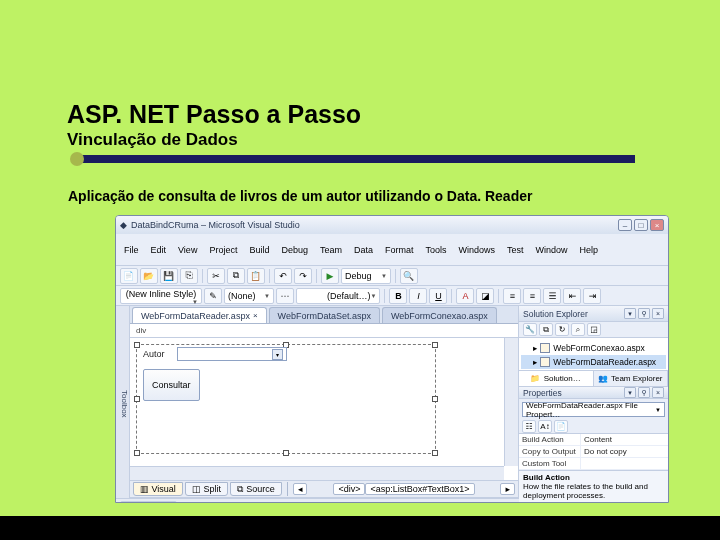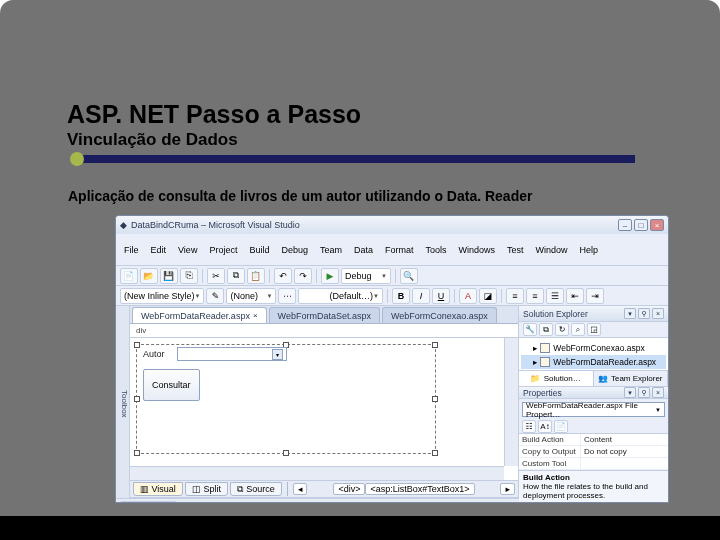"ASP. NET Passo a Passo" .slide { background: #737373 -> #bef264; border-radius: 13px -> none }
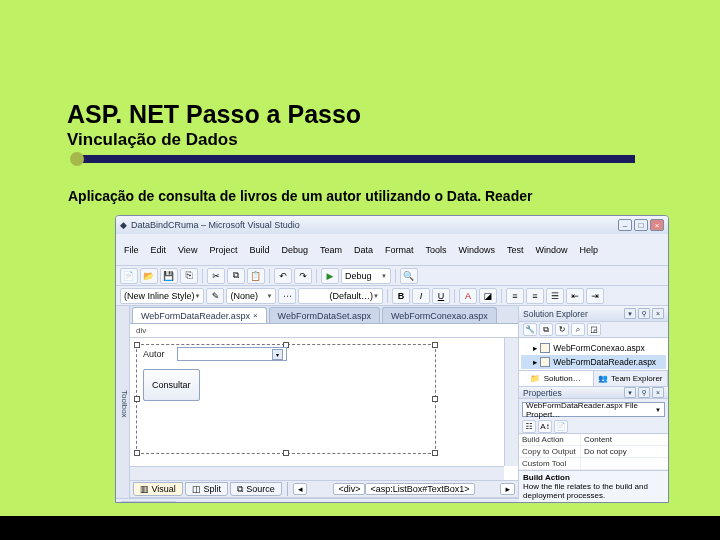"(New Inline Style)" div.tdrop { flex-direction: none -> column }
